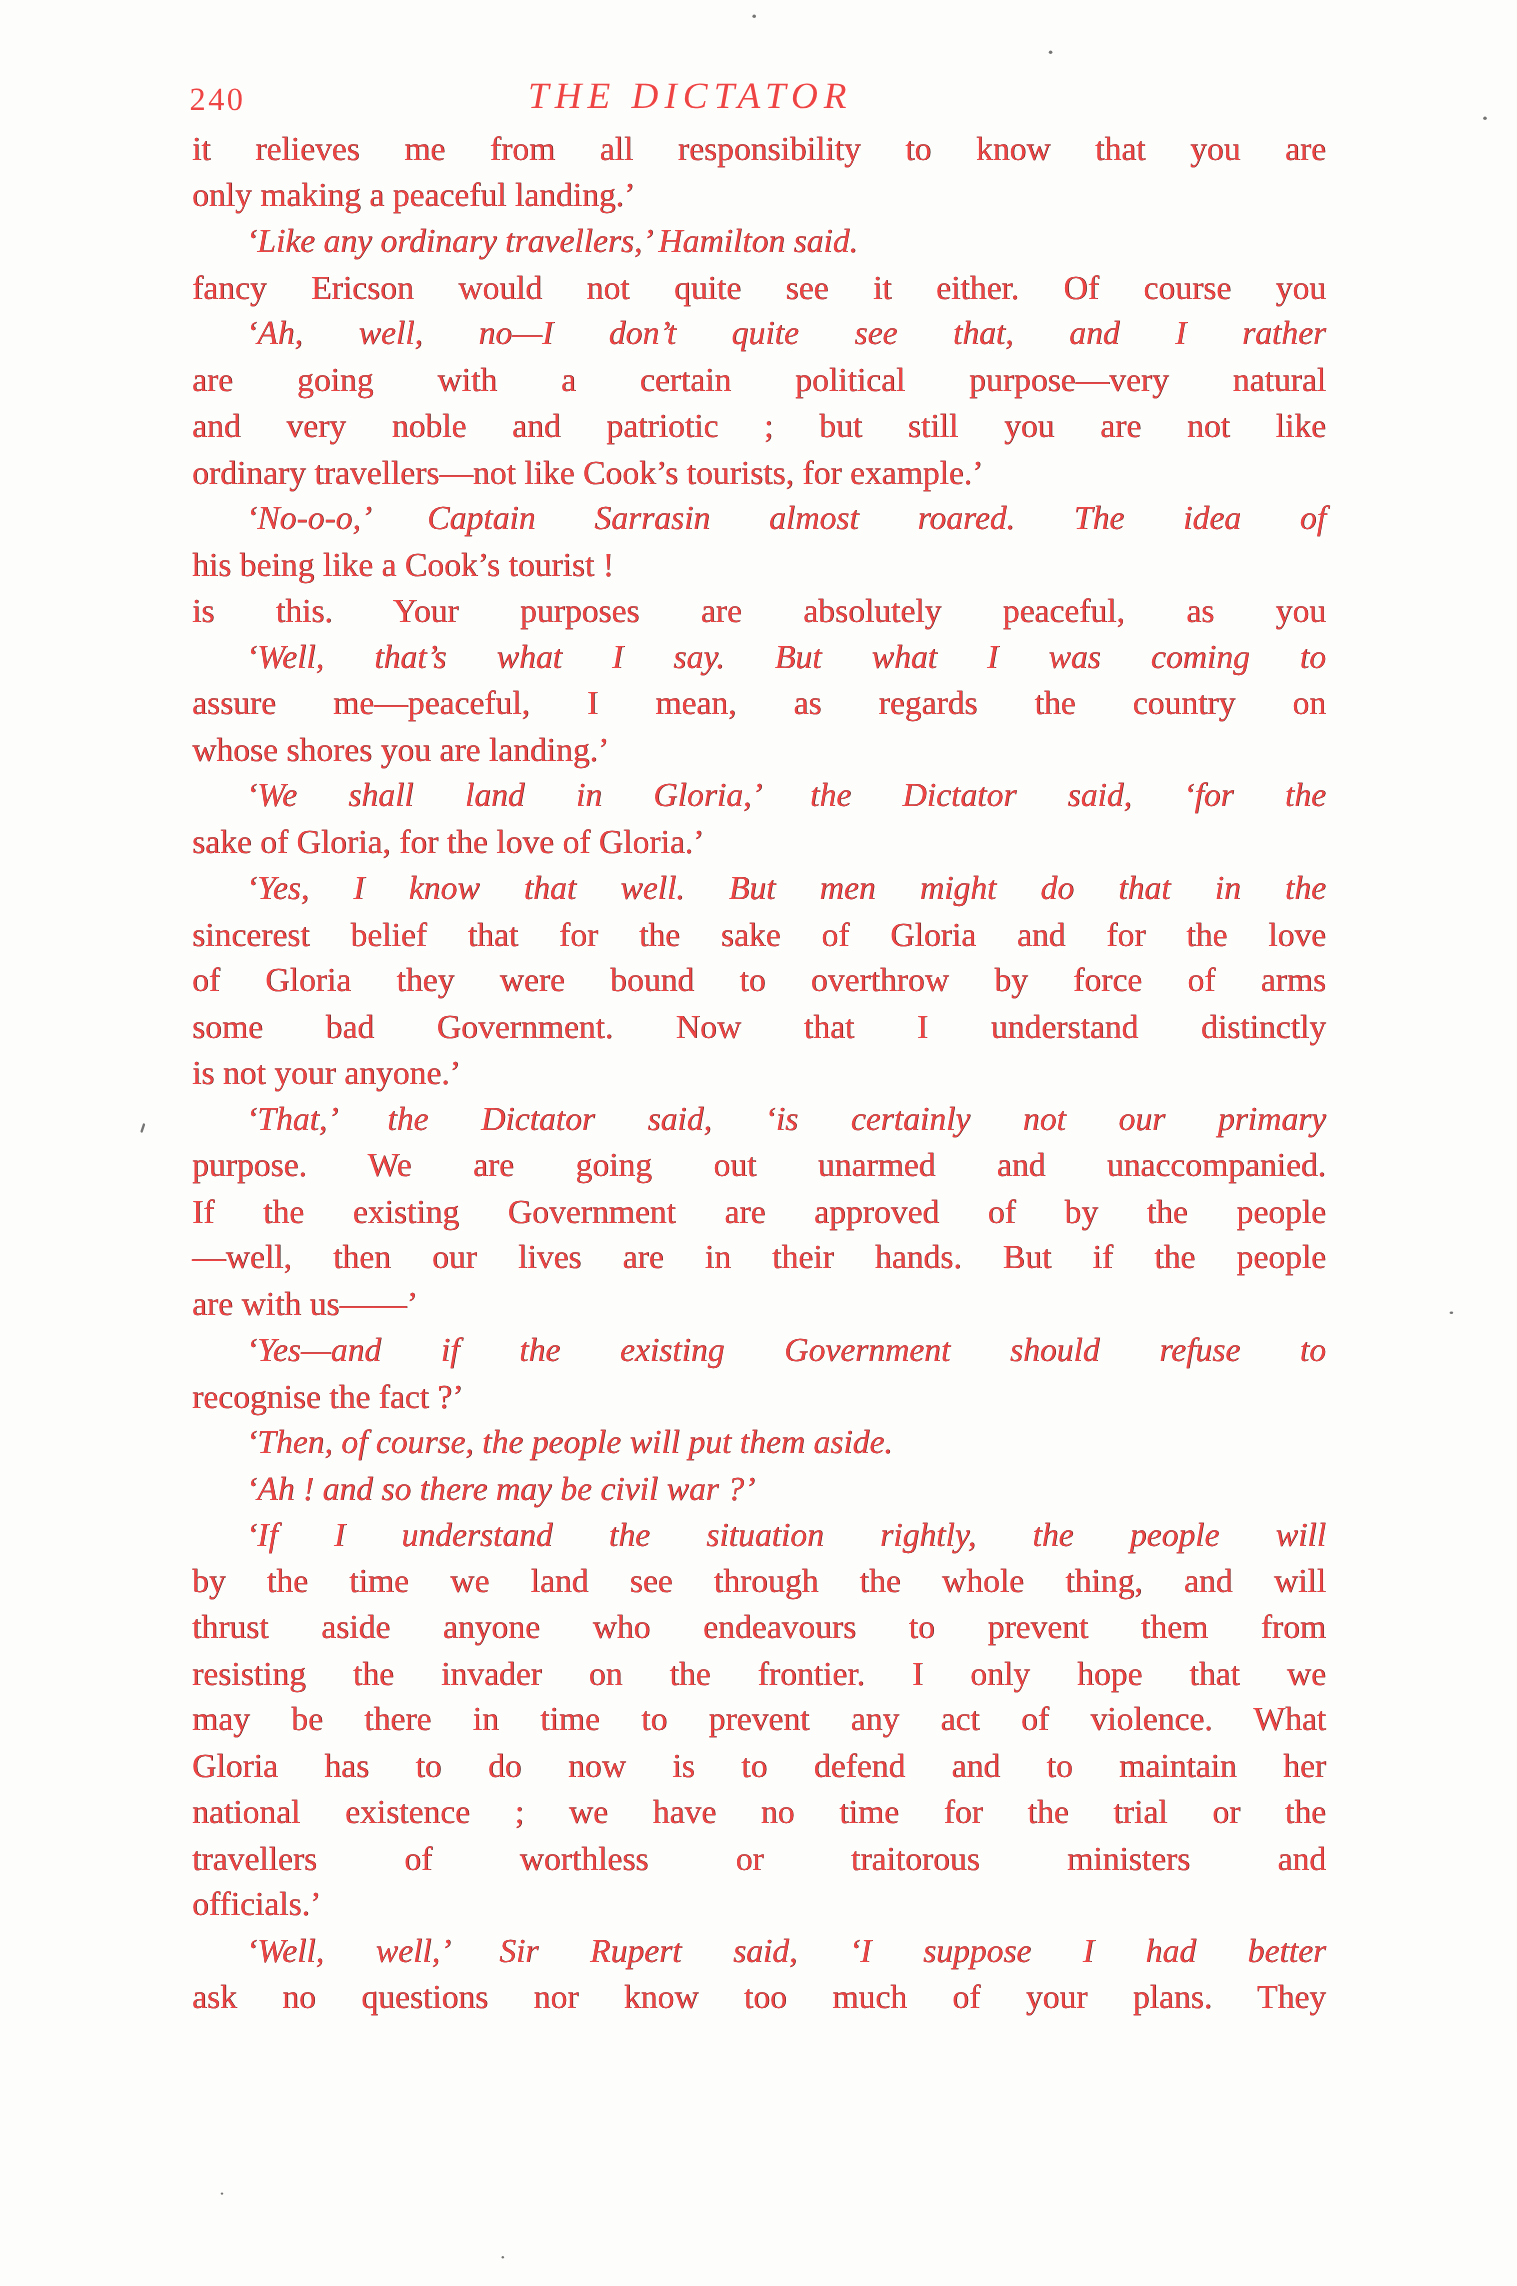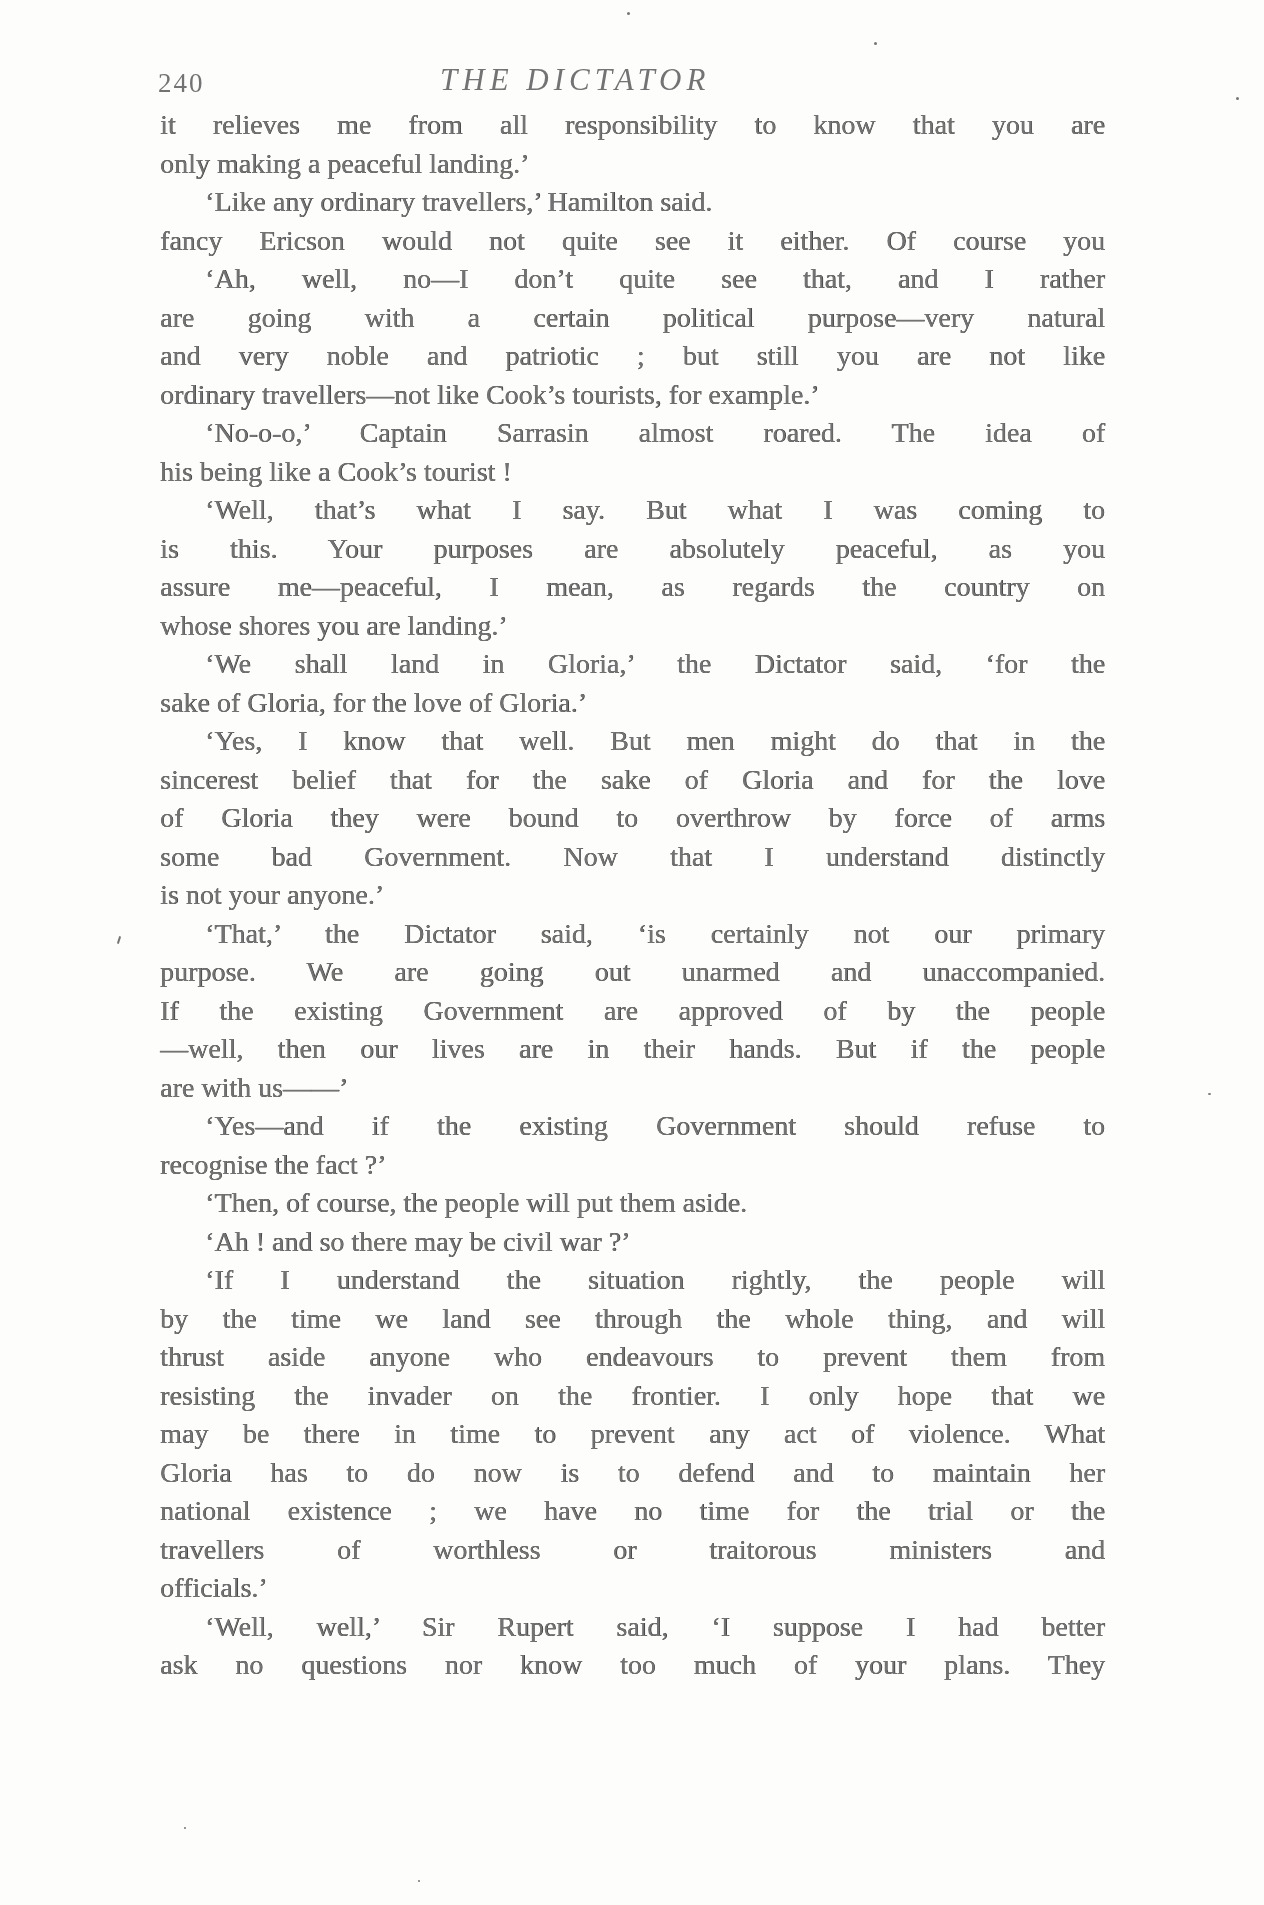"240" .sheet { color: #737373 -> #ef4444 }
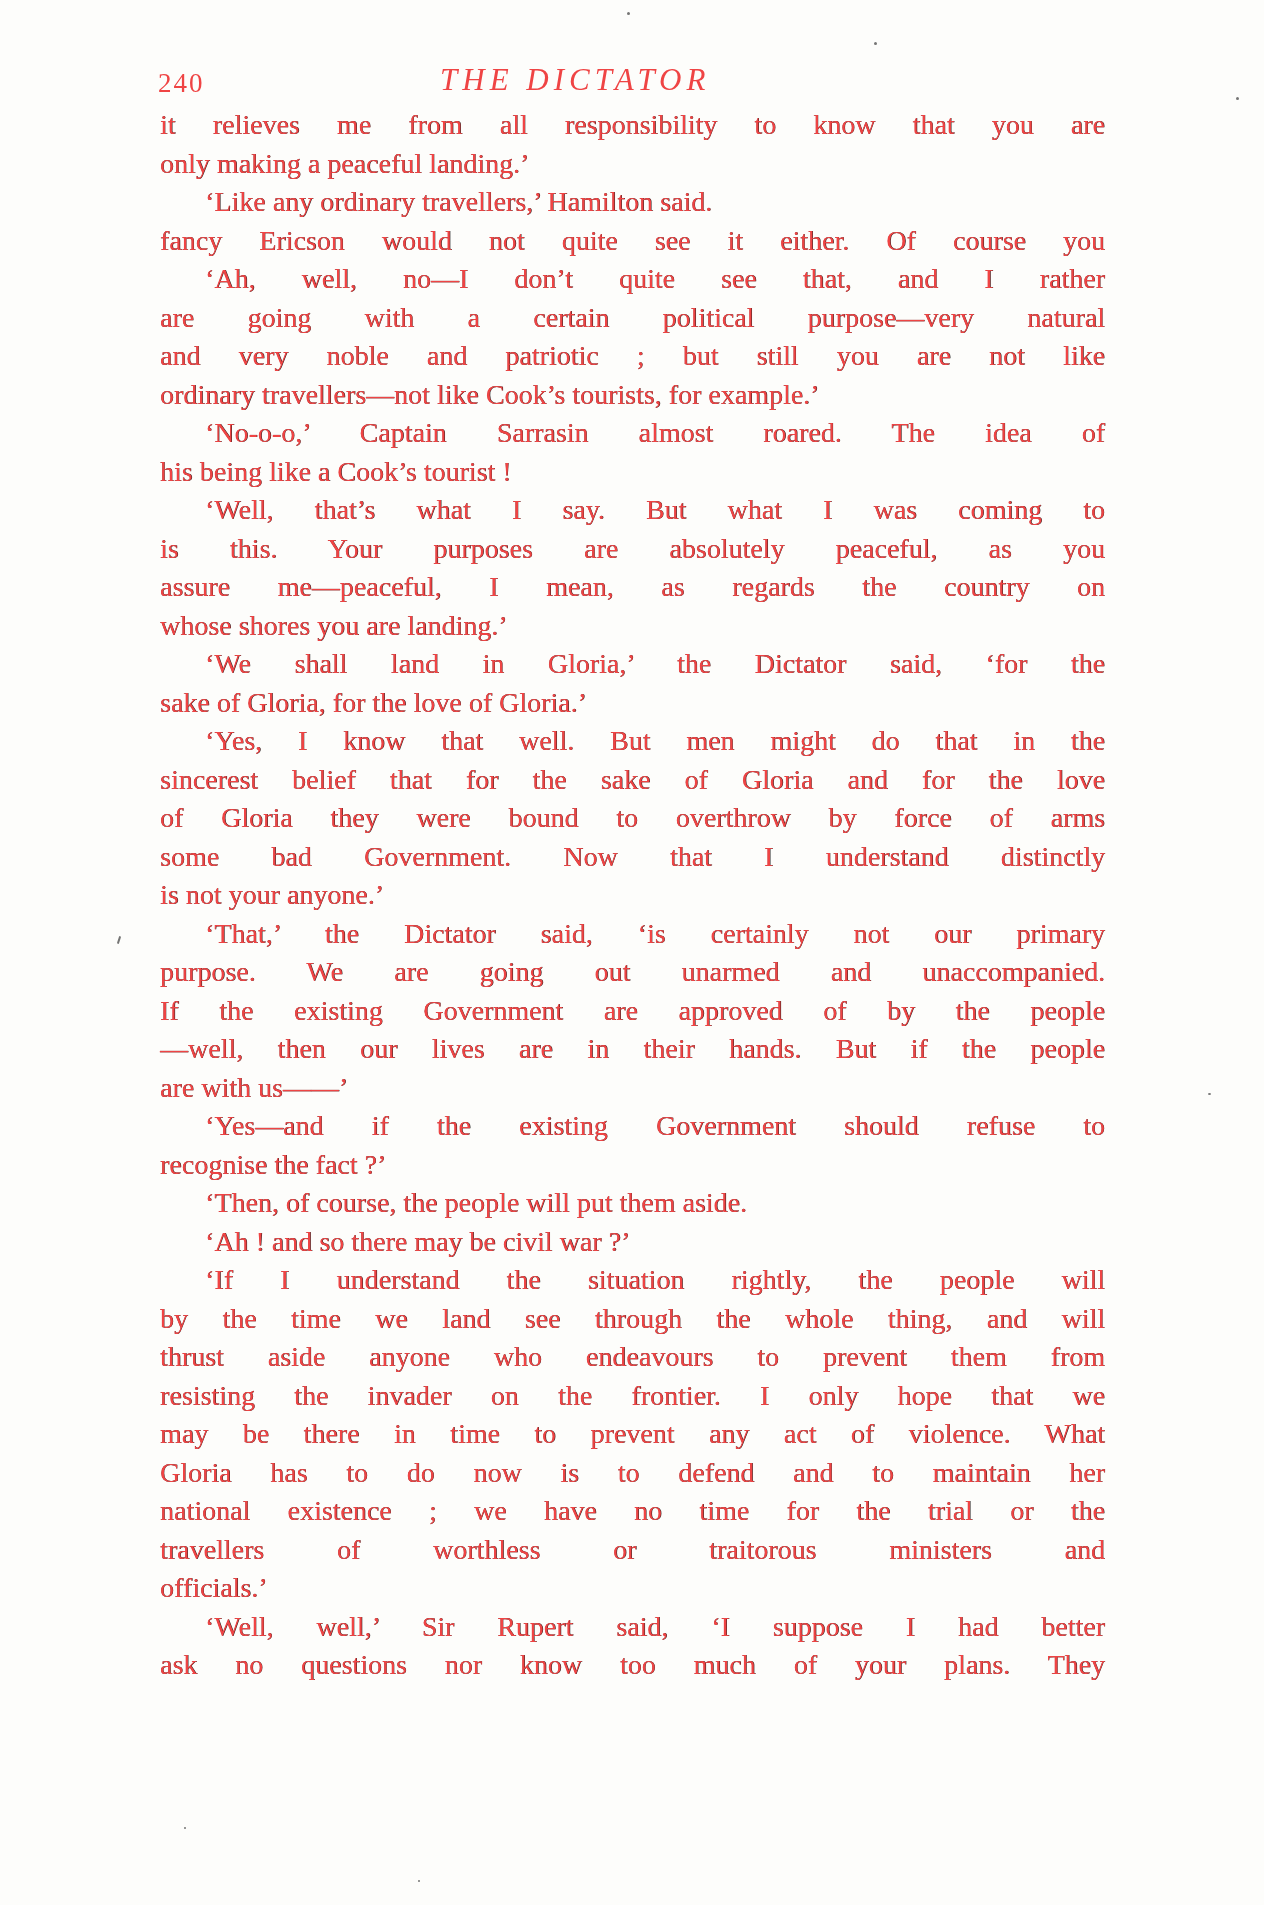"‘Like any ordinary travellers,’ Hamilton" .line.ind { font-style: none -> italic }
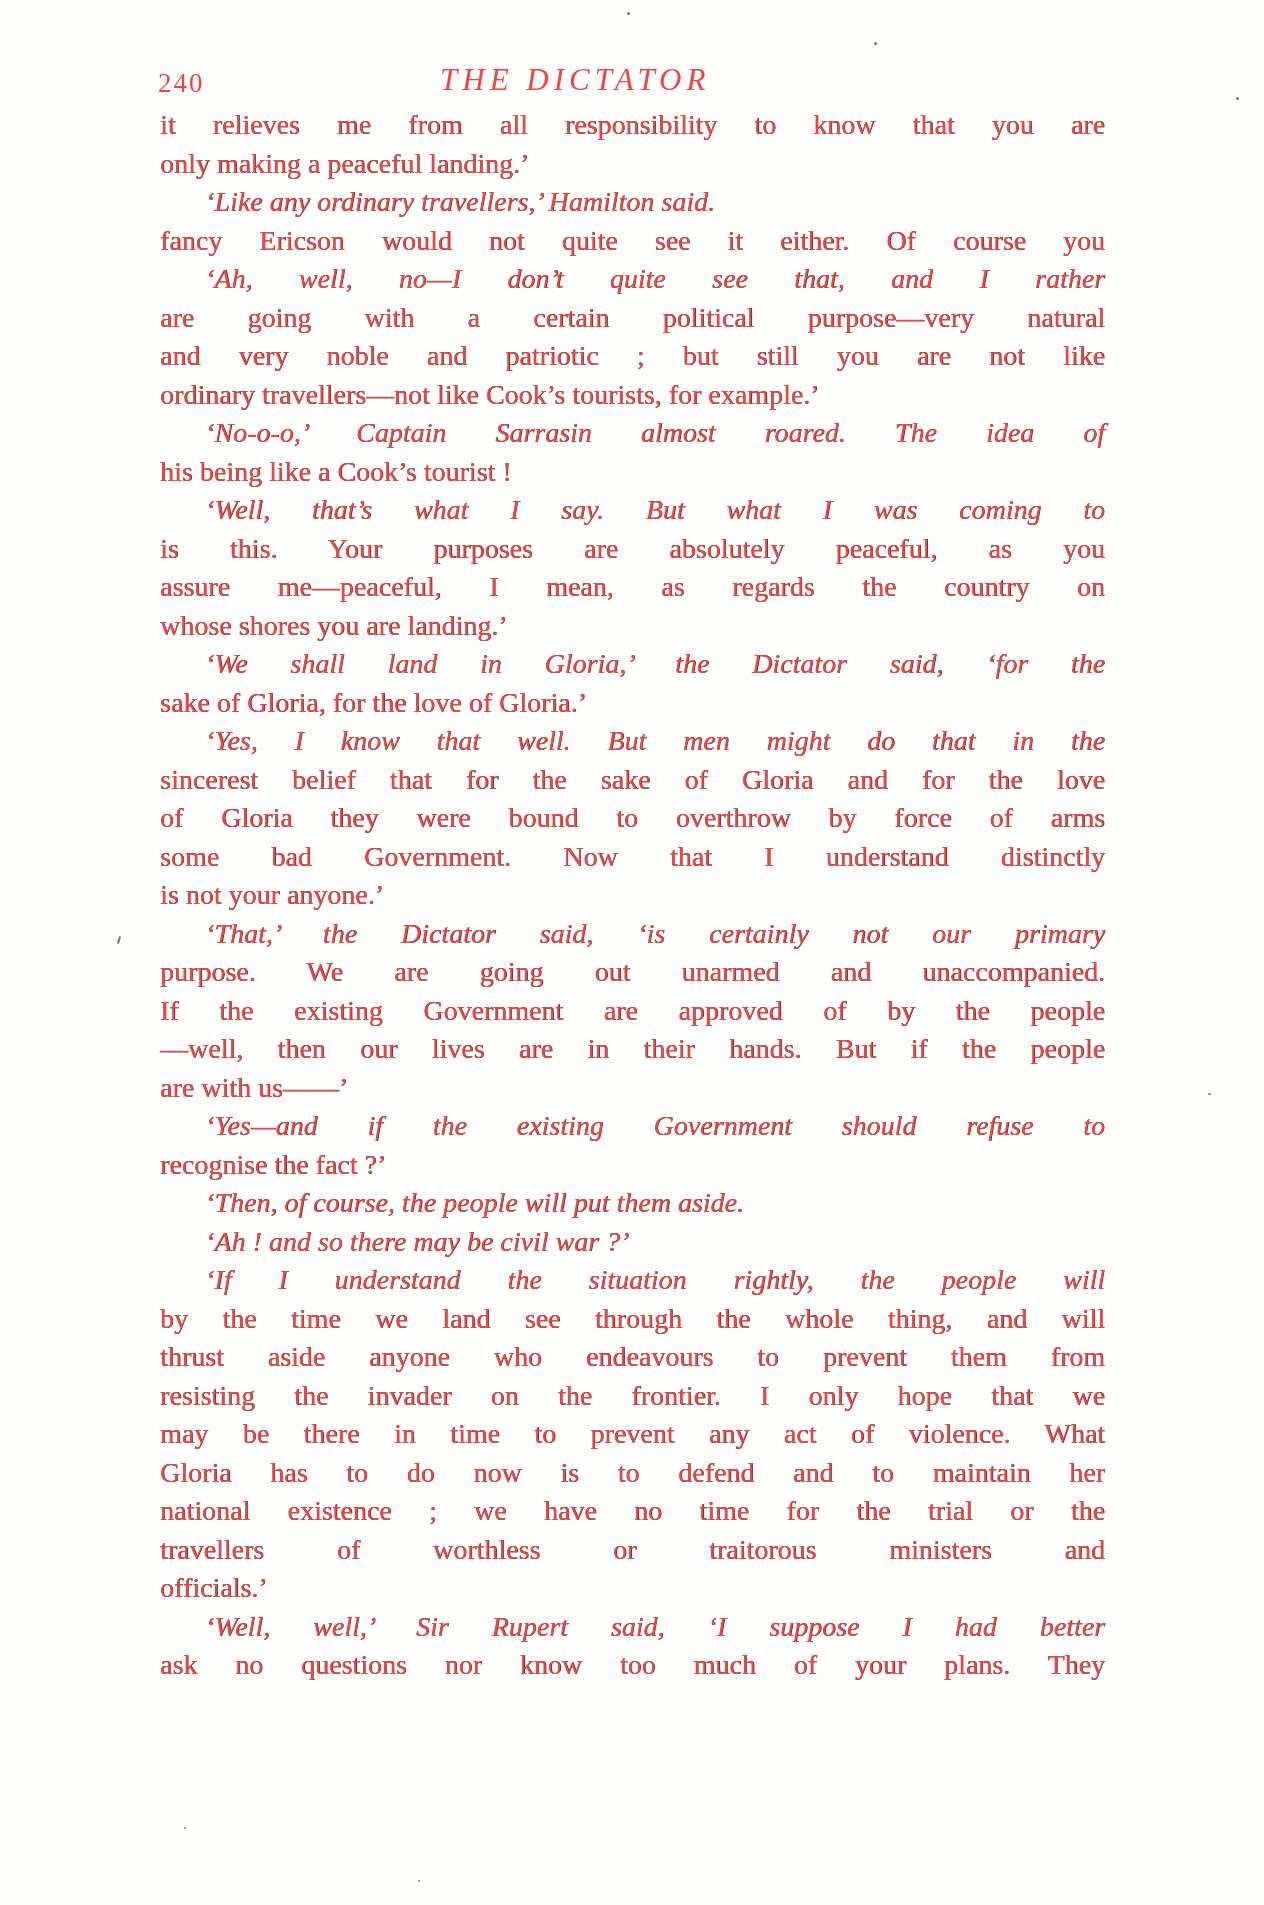"‘Well, that’s what I say." div.line { order: before "is this. Your purposes are" -> after "is this. Your purposes are" }
